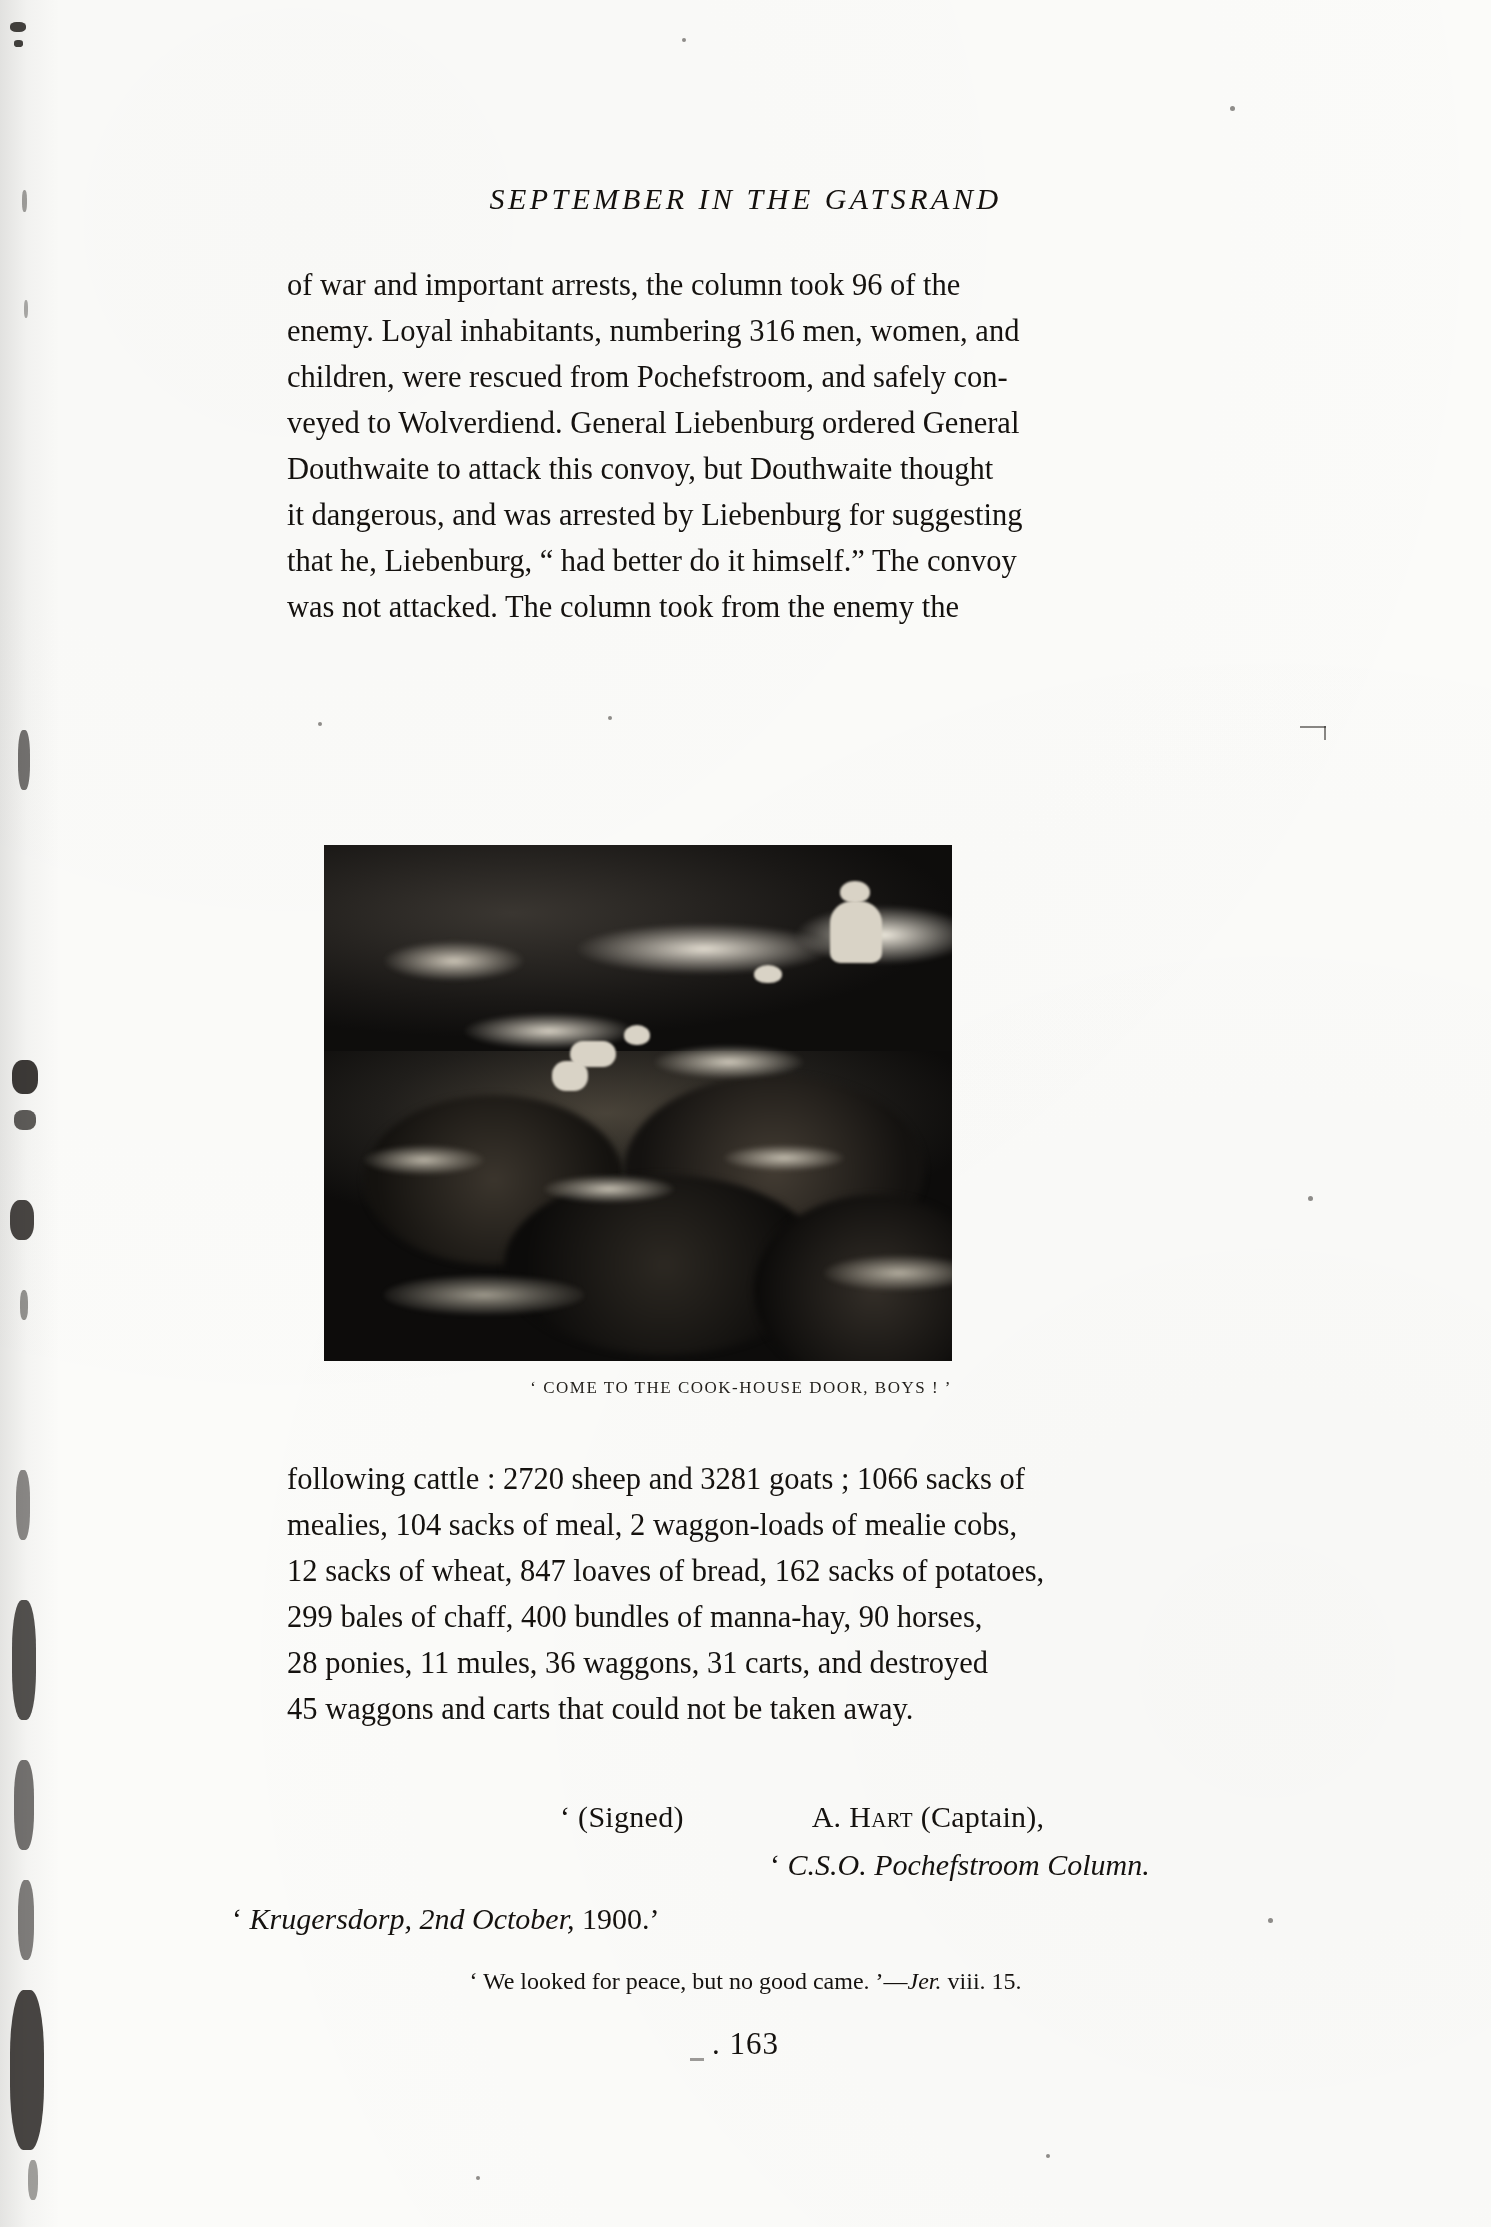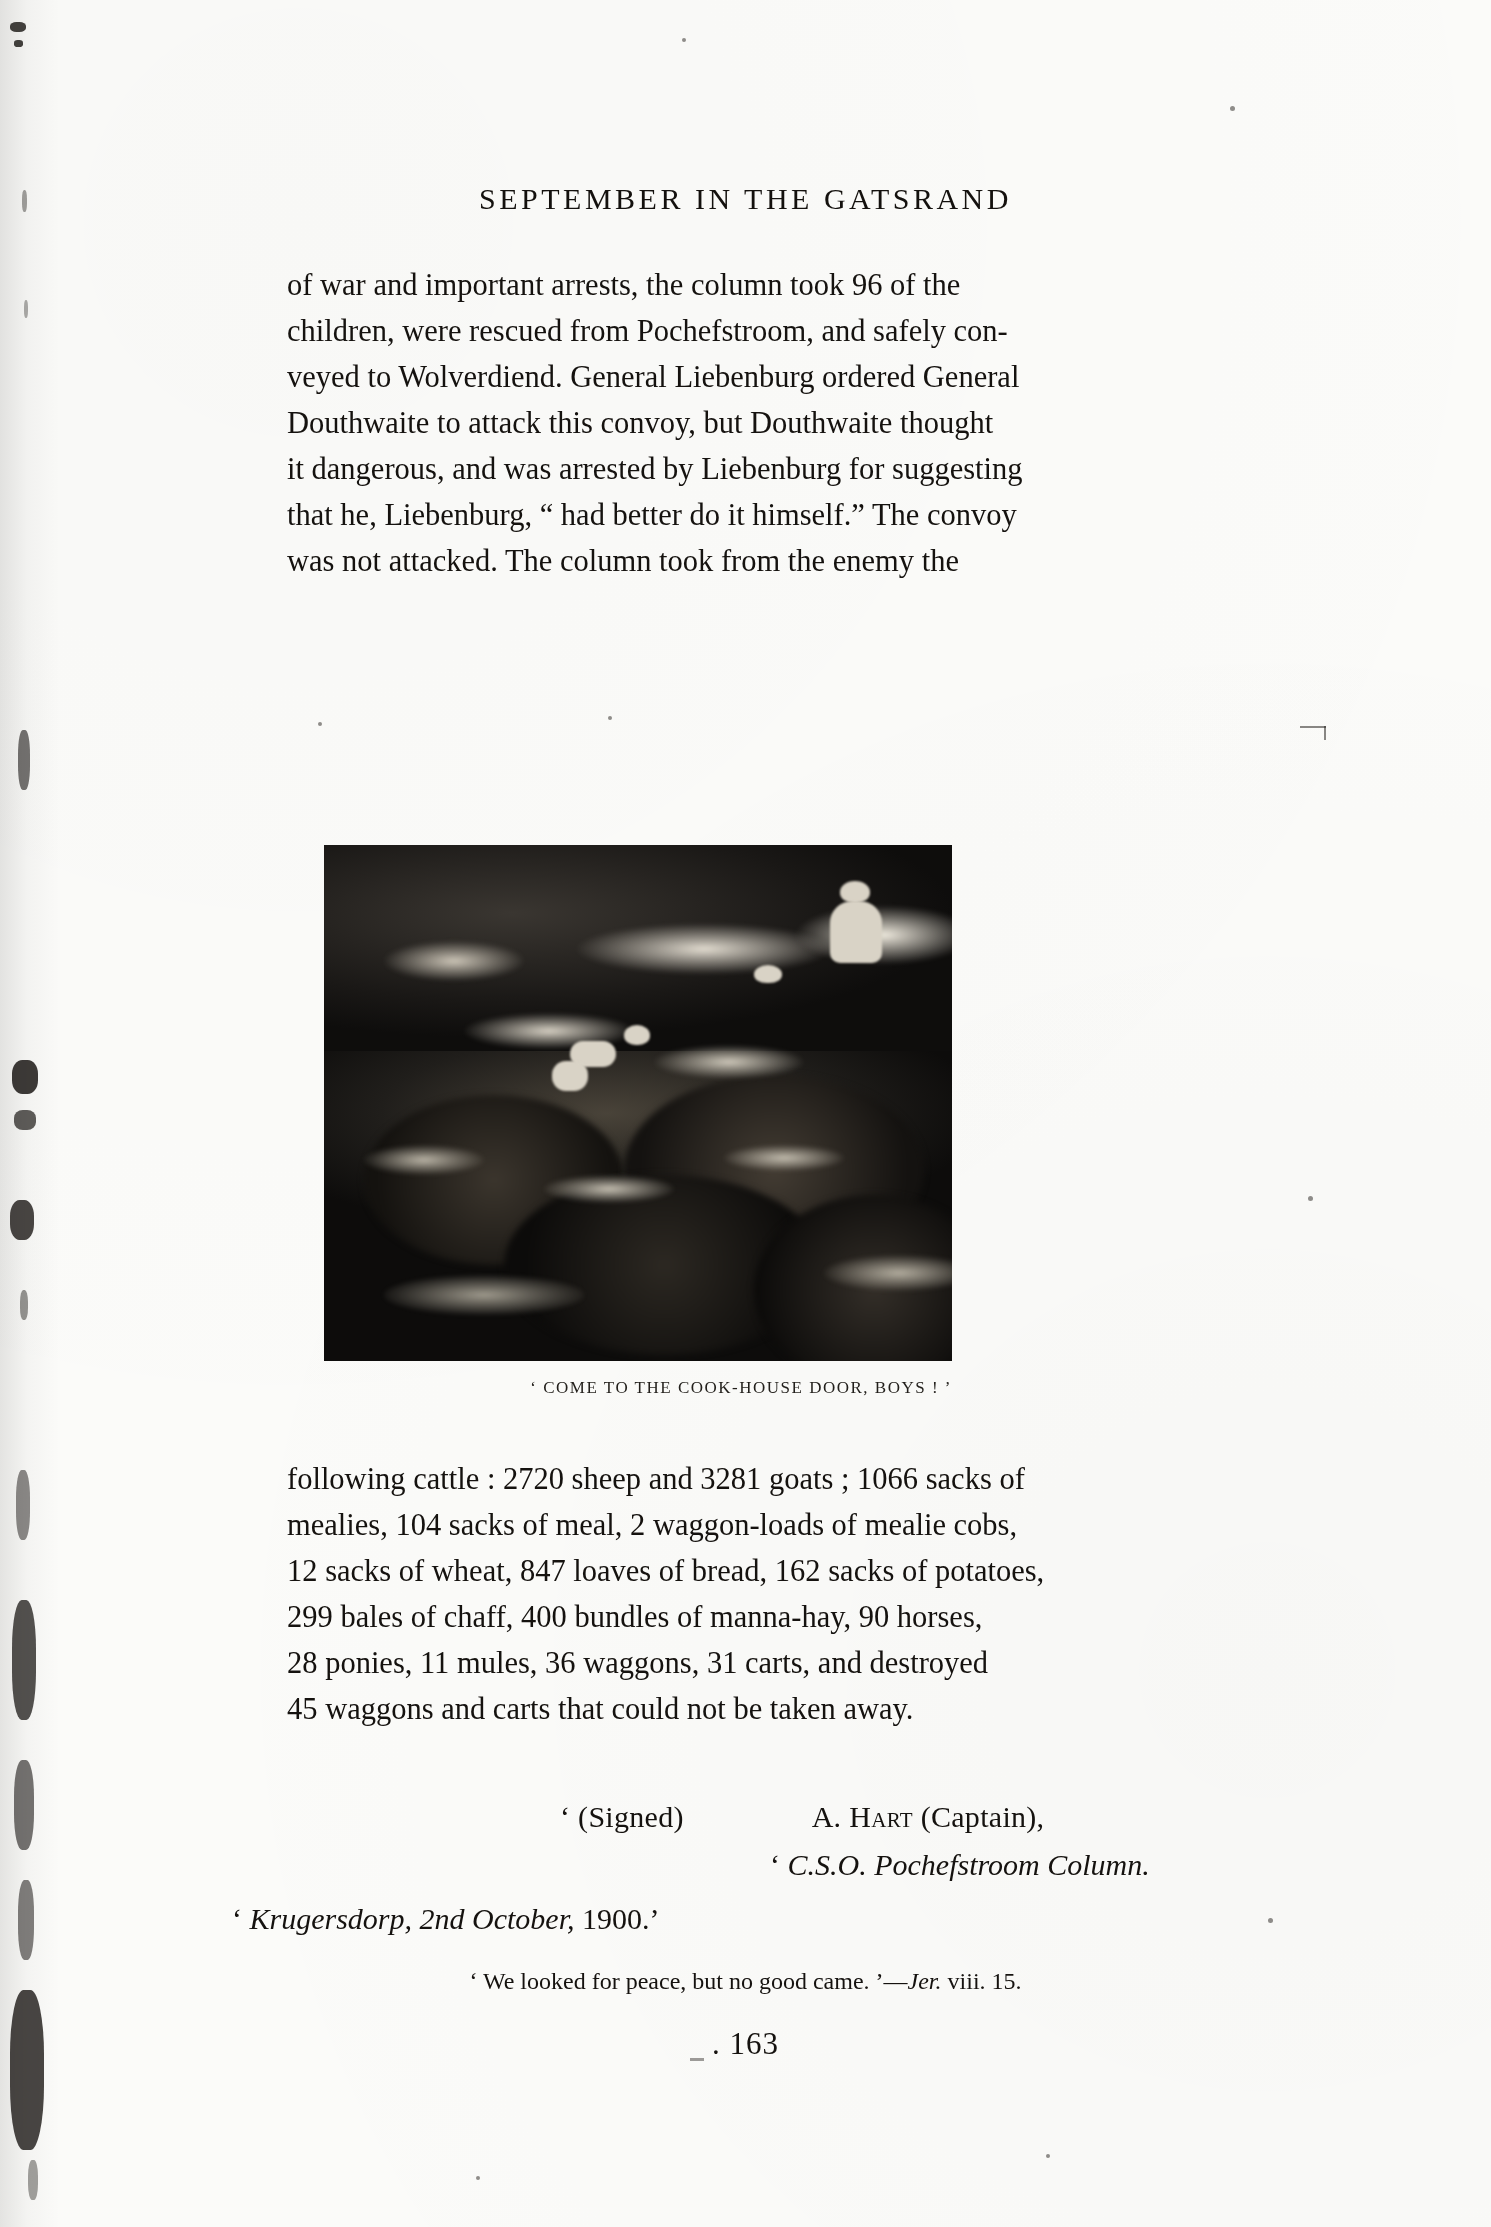"SEPTEMBER IN THE GATSRAND" .running-head { font-style: none -> italic }
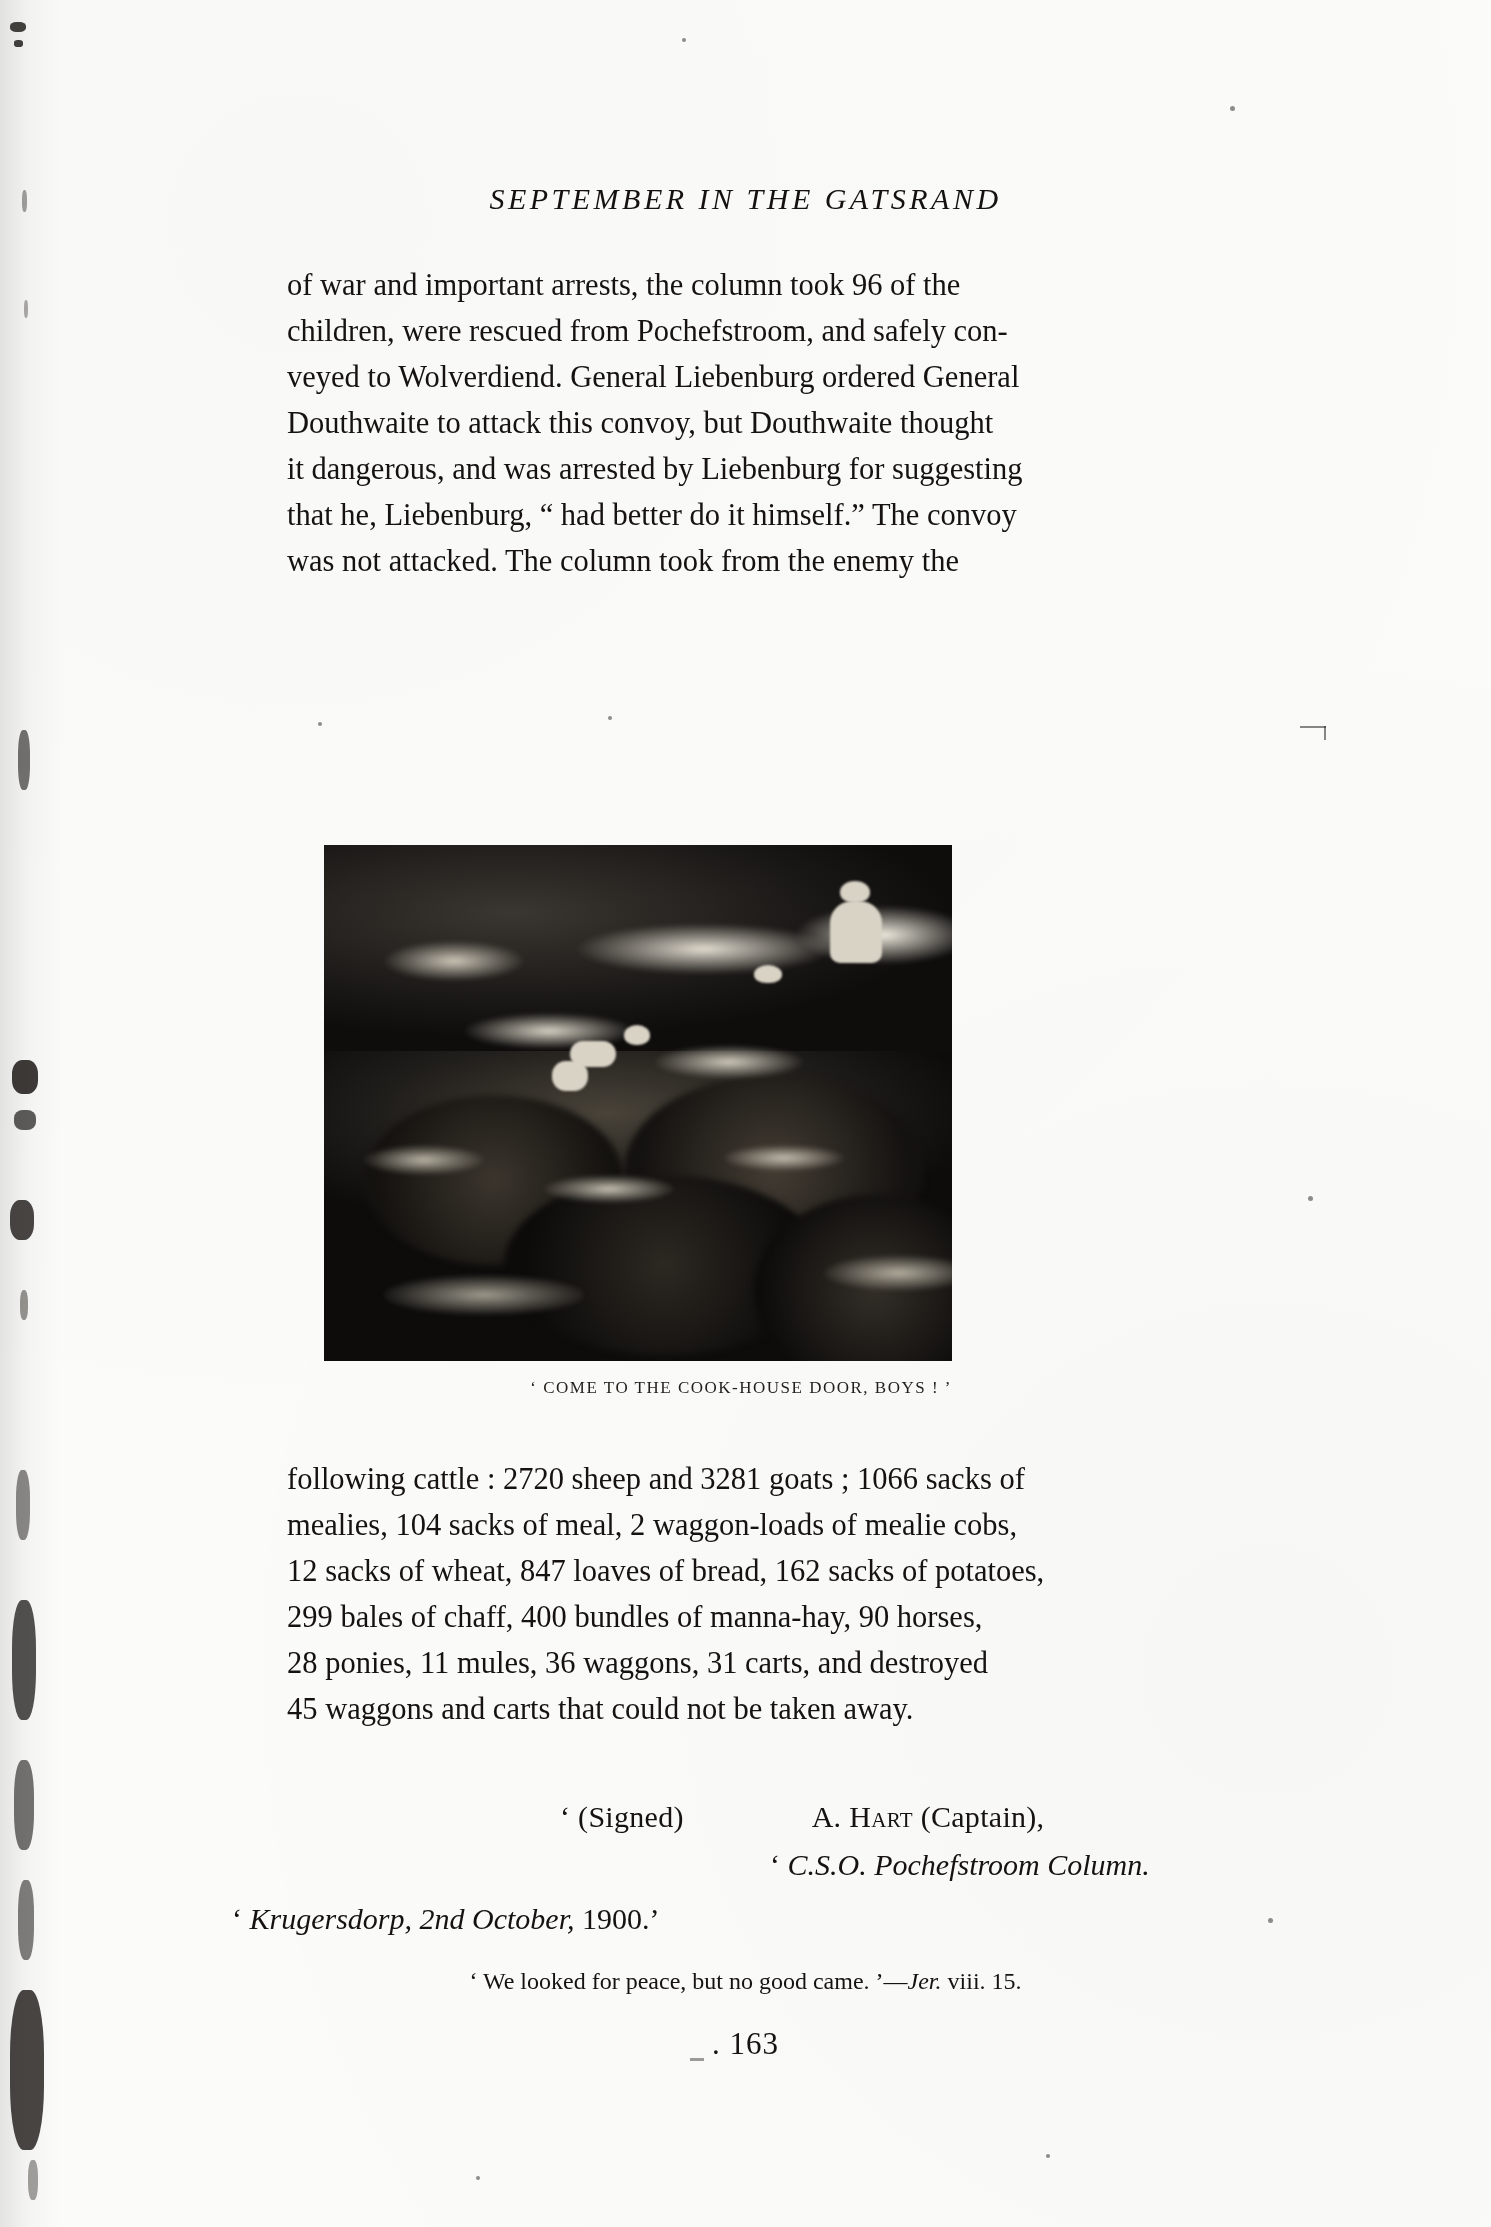"enemy. Loyal inhabitants, numbering 316" span.body-line { html: none -> <span>enemy. Loyal inhabitants, numbering 316 men, women, and</span> }
